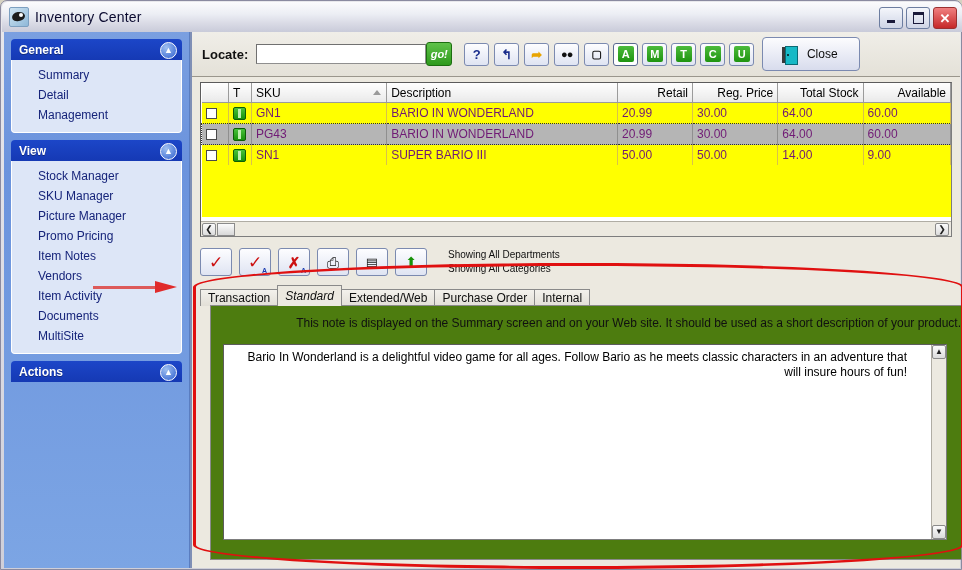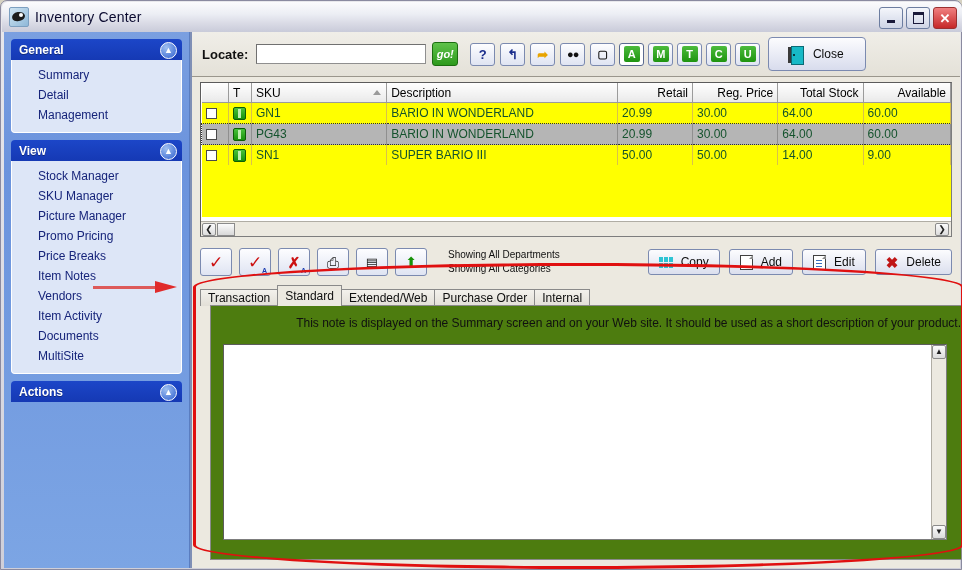"go!" .go-btn { margin-left: 6px -> none }
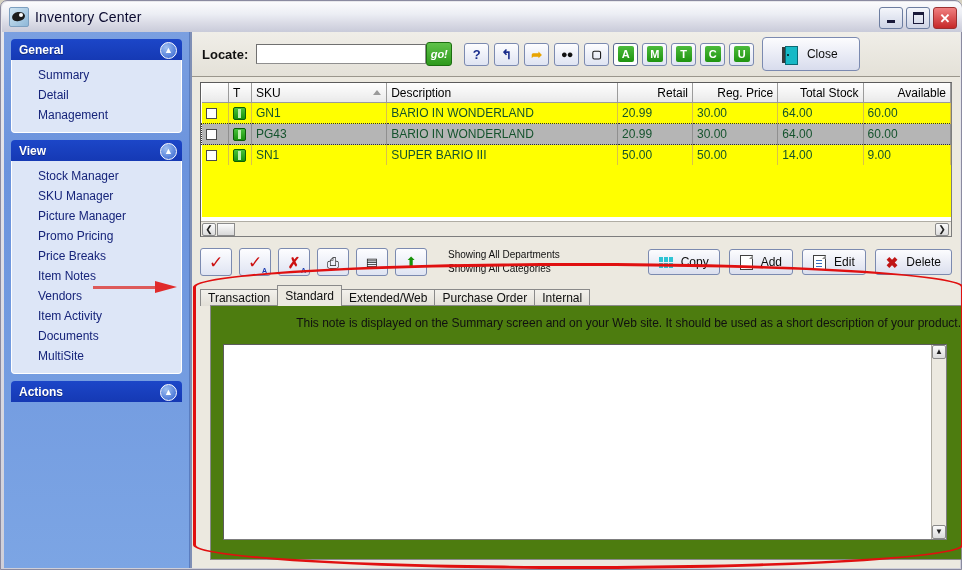"GN1" table.grid td { color: #14532d -> #701a75 }
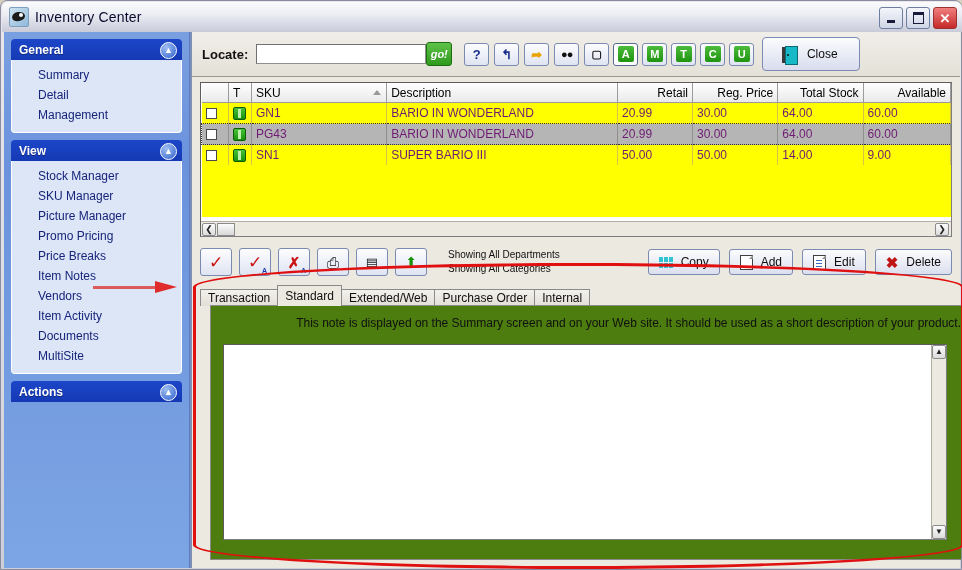"Price Breaks" div.s-item { html: <div>Price Breaks</div> -> none }
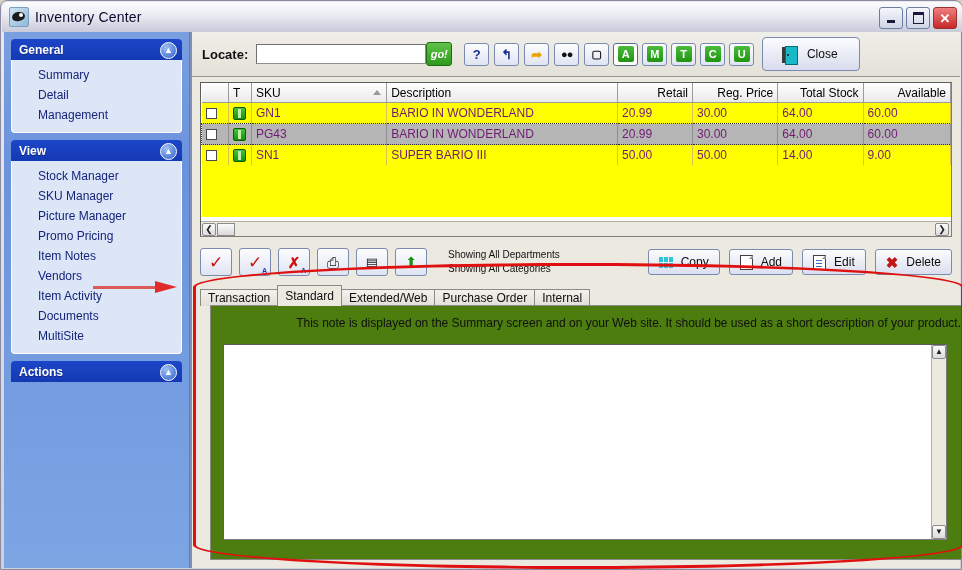"Copy" div.right-btns { html: <div> <div> <span> <i></i> <i></i> <i></i> <i></i> <i></i> <i></i> </span> <span>Copy</span> </div> <div> <span></span> <span>Add</span> </div> <div> <span></span> <span>Edit</span> </div> <div> <span>✖</span> <span>Delete</span> </div> </div> -> none }
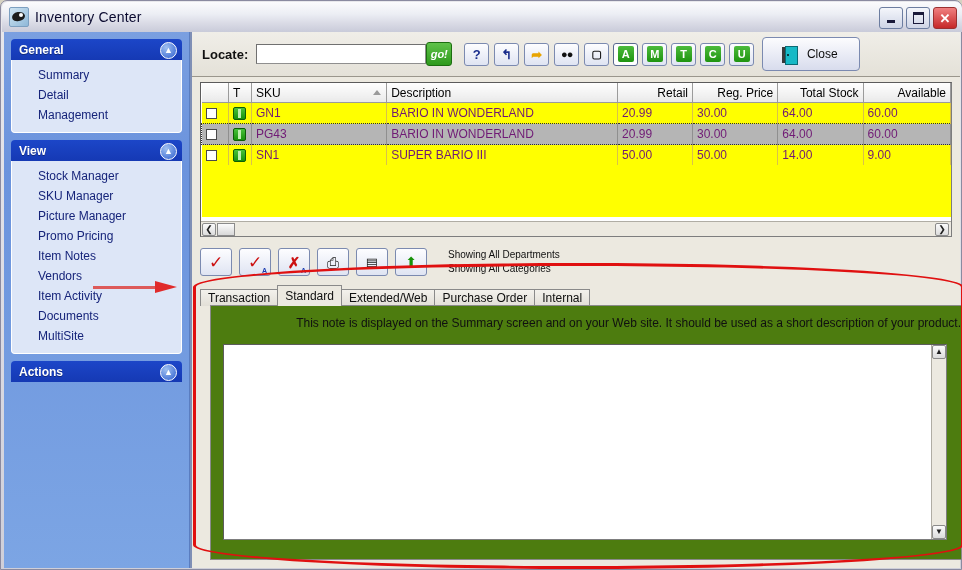"Standard" .tab.active { font-style: none -> italic }
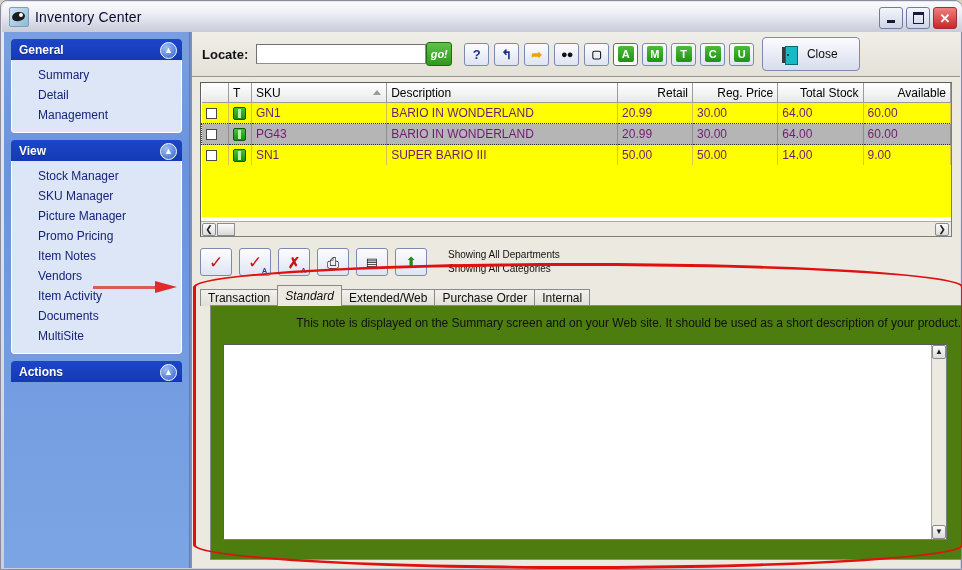"Bario In Wonderland is a" div { html: none -> <div>Bario In Wonderland is a delightful video game for all ages. Follow Bario as he meets classic characters in an adventure that will insure hours of fun!</div> }
